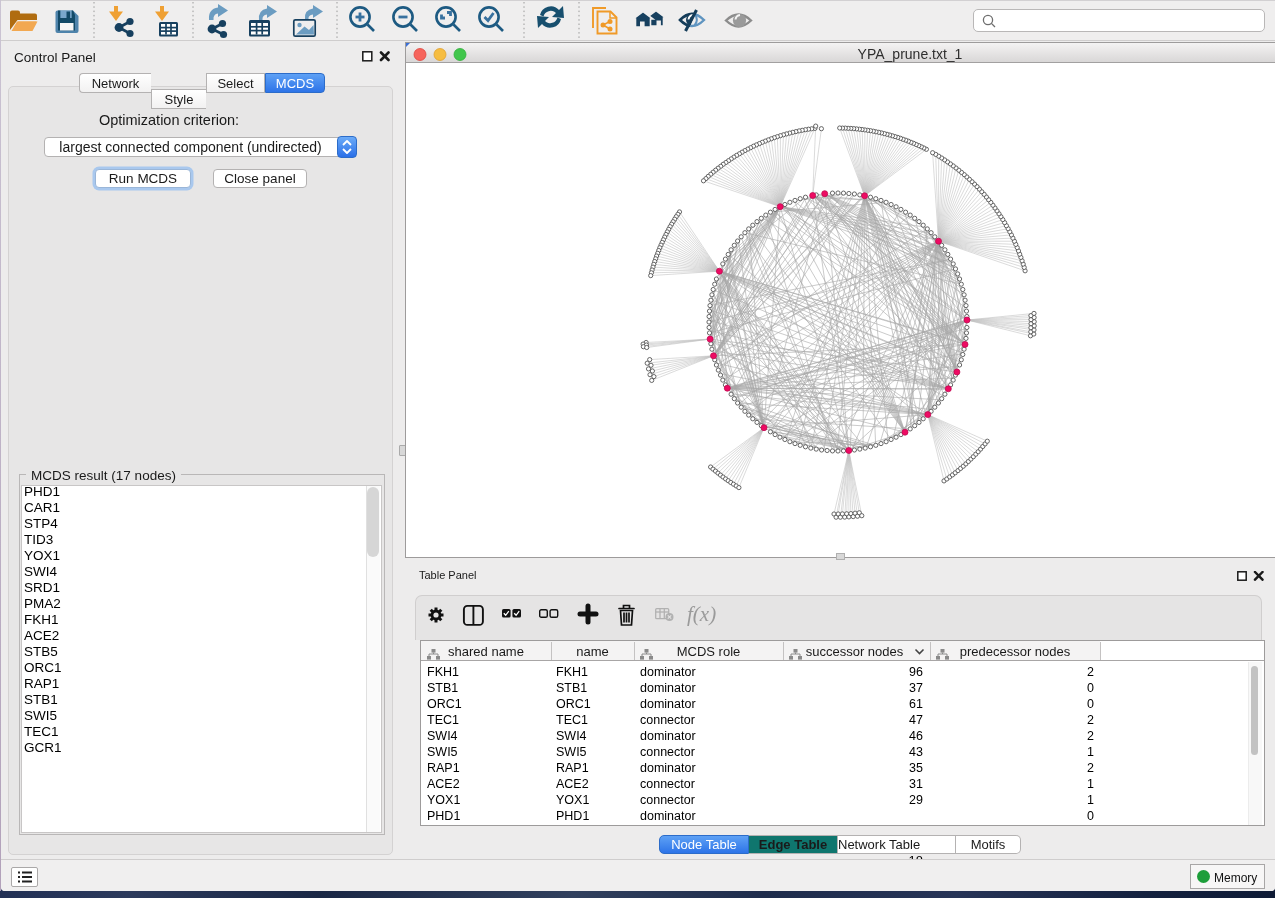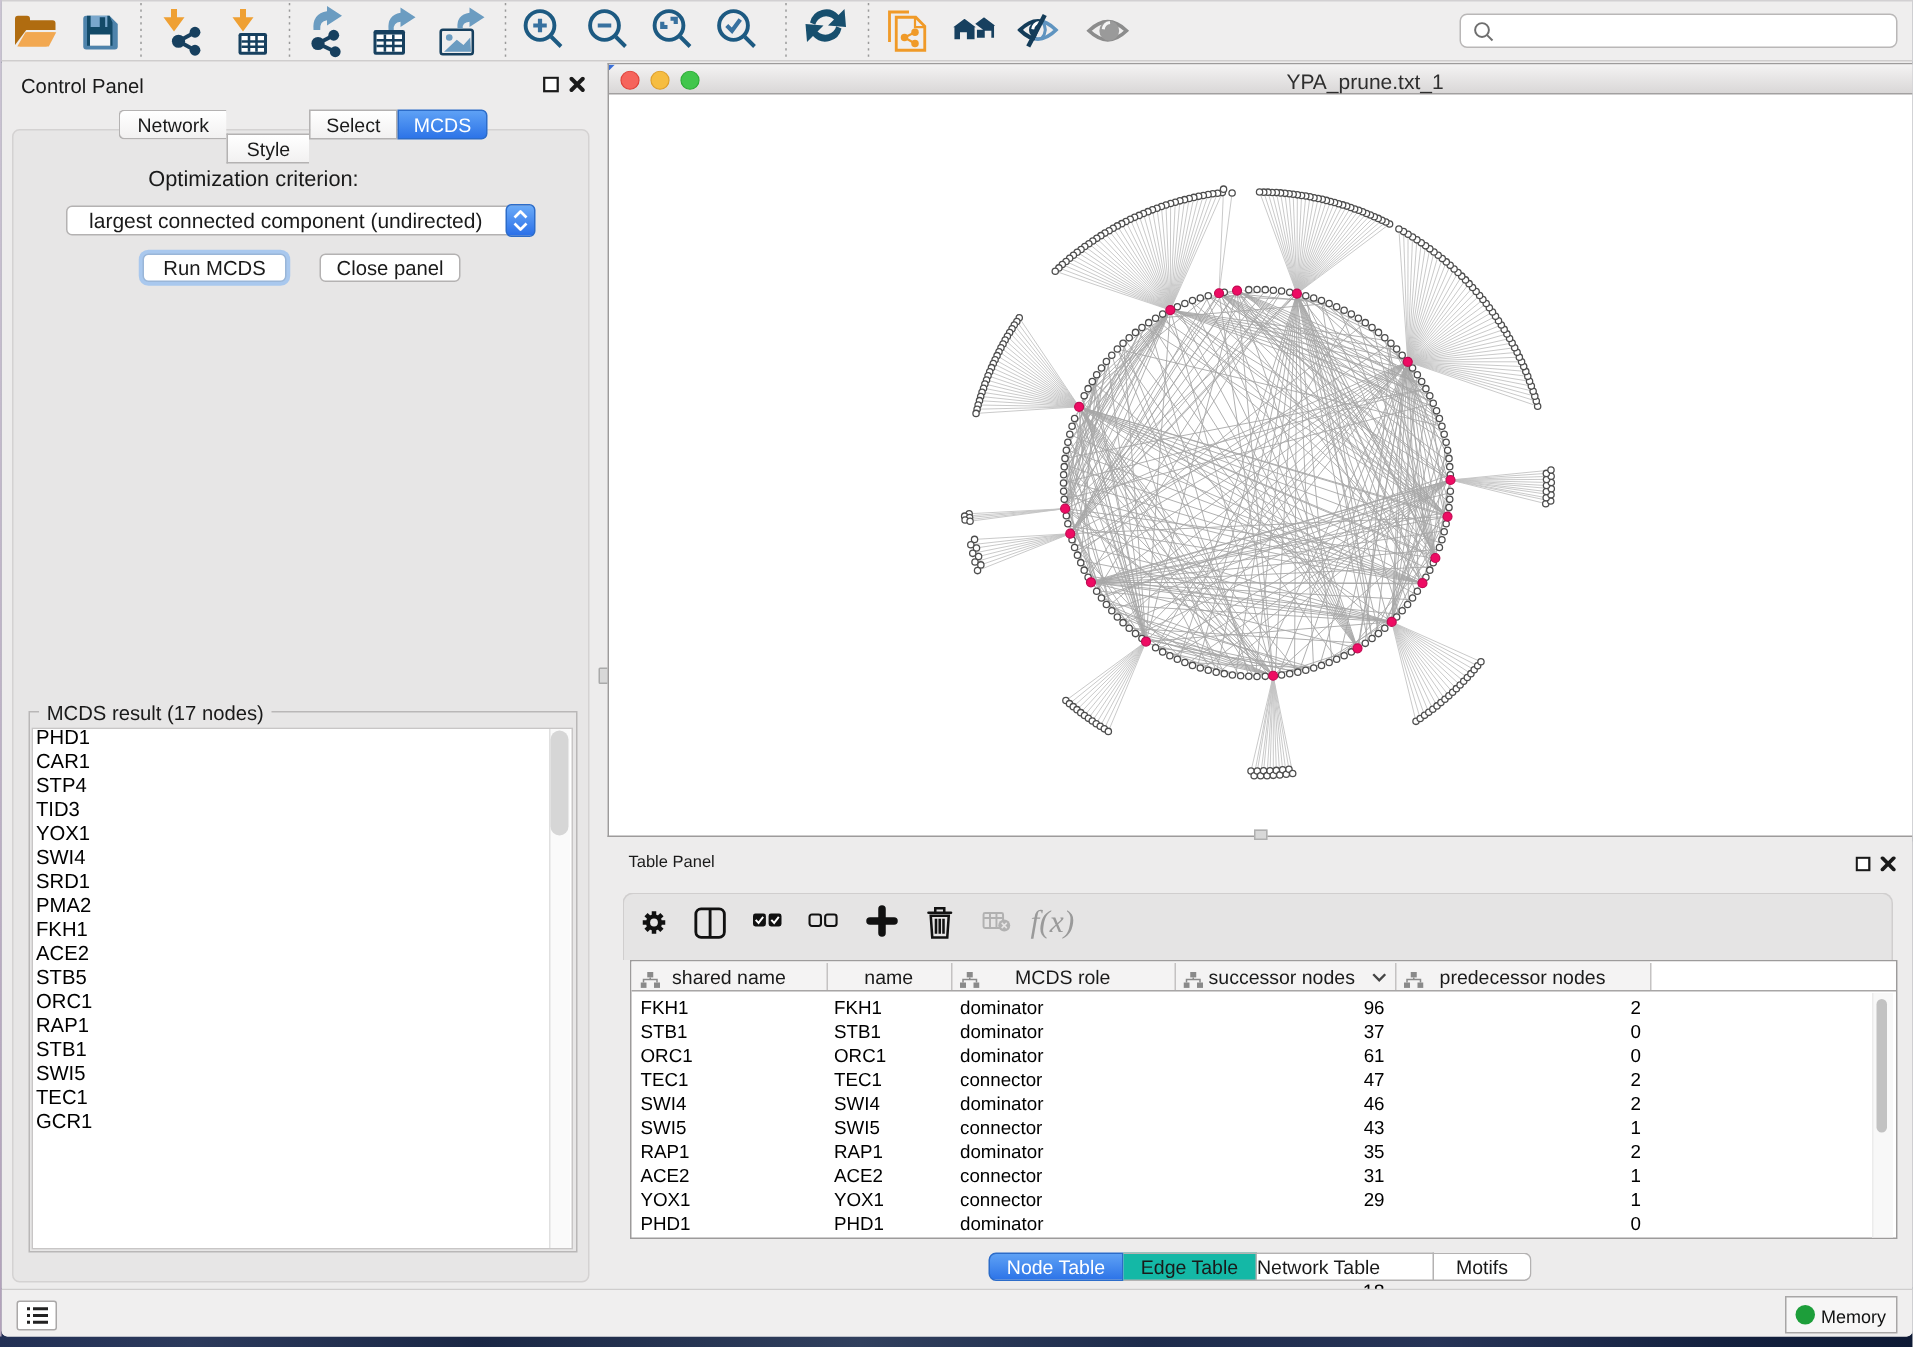"Edge Table" div.abs { background: #14b8a6 -> #0f766e; font-weight: none -> bold }
